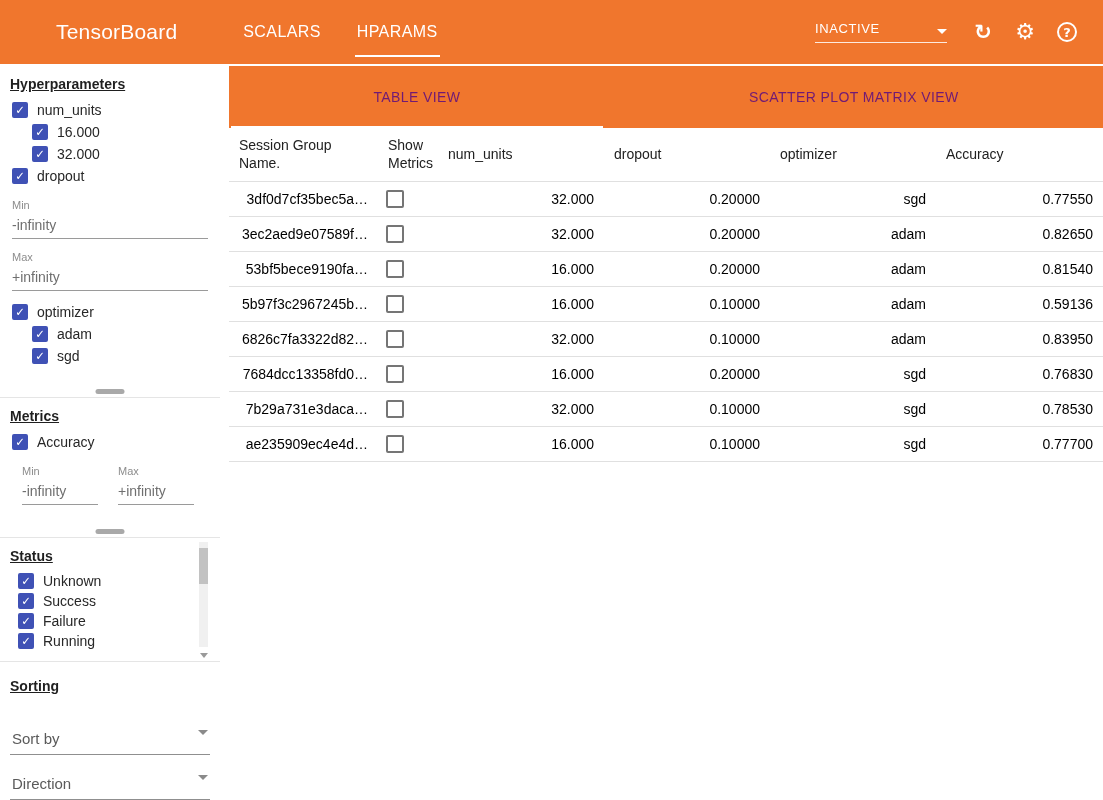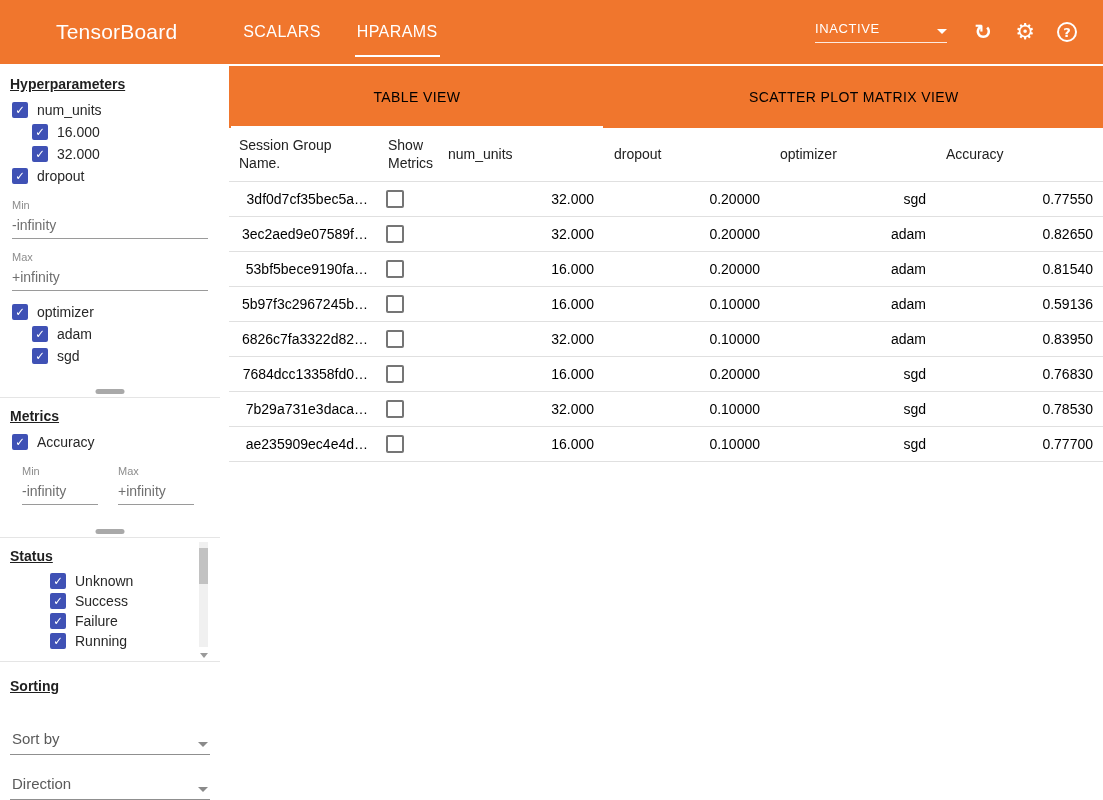"TABLE VIEW" .view-tabs { color: #000000 -> #701a75 }
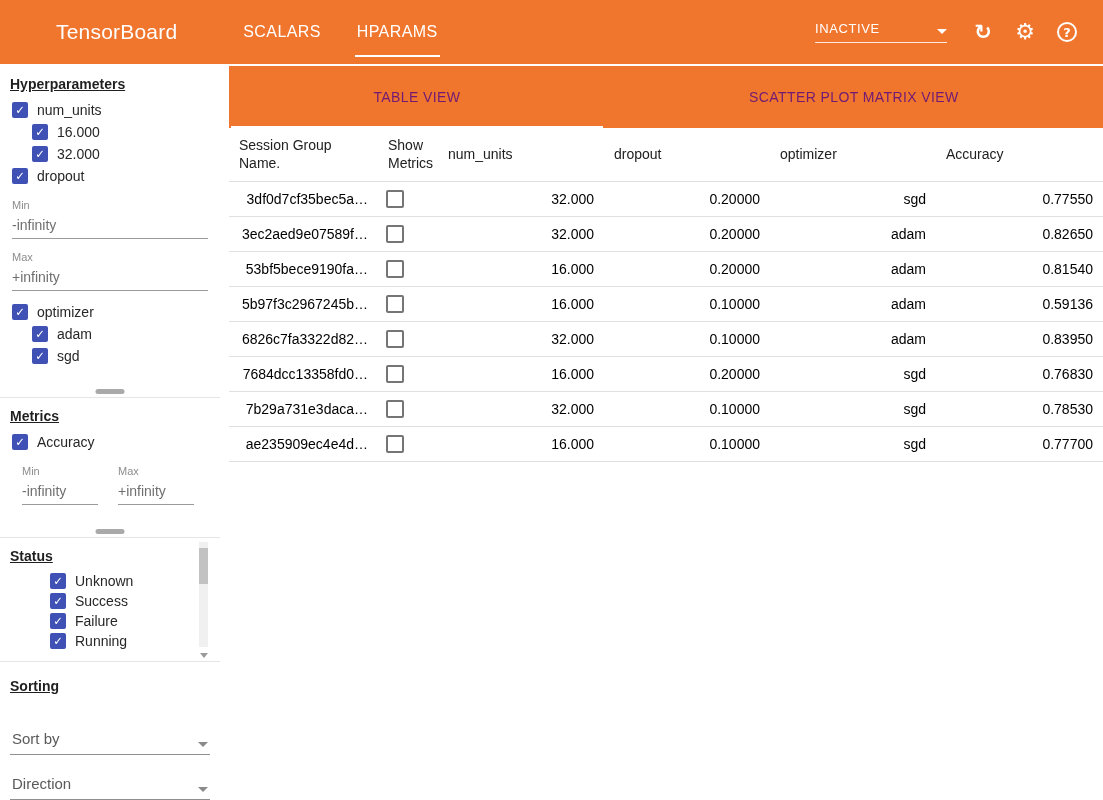"Unknown" .status-grid .cb-row { margin-left: 32px -> none }
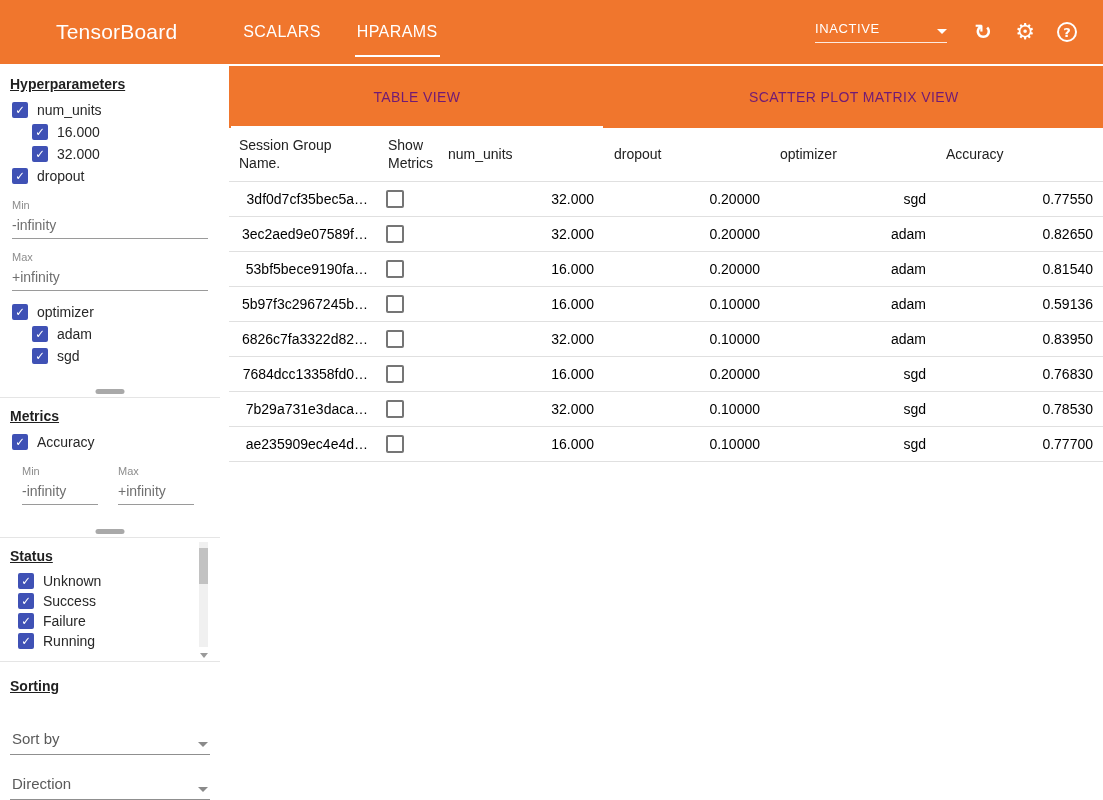"Sort by" .select-field { align-items: flex-end -> flex-start }
